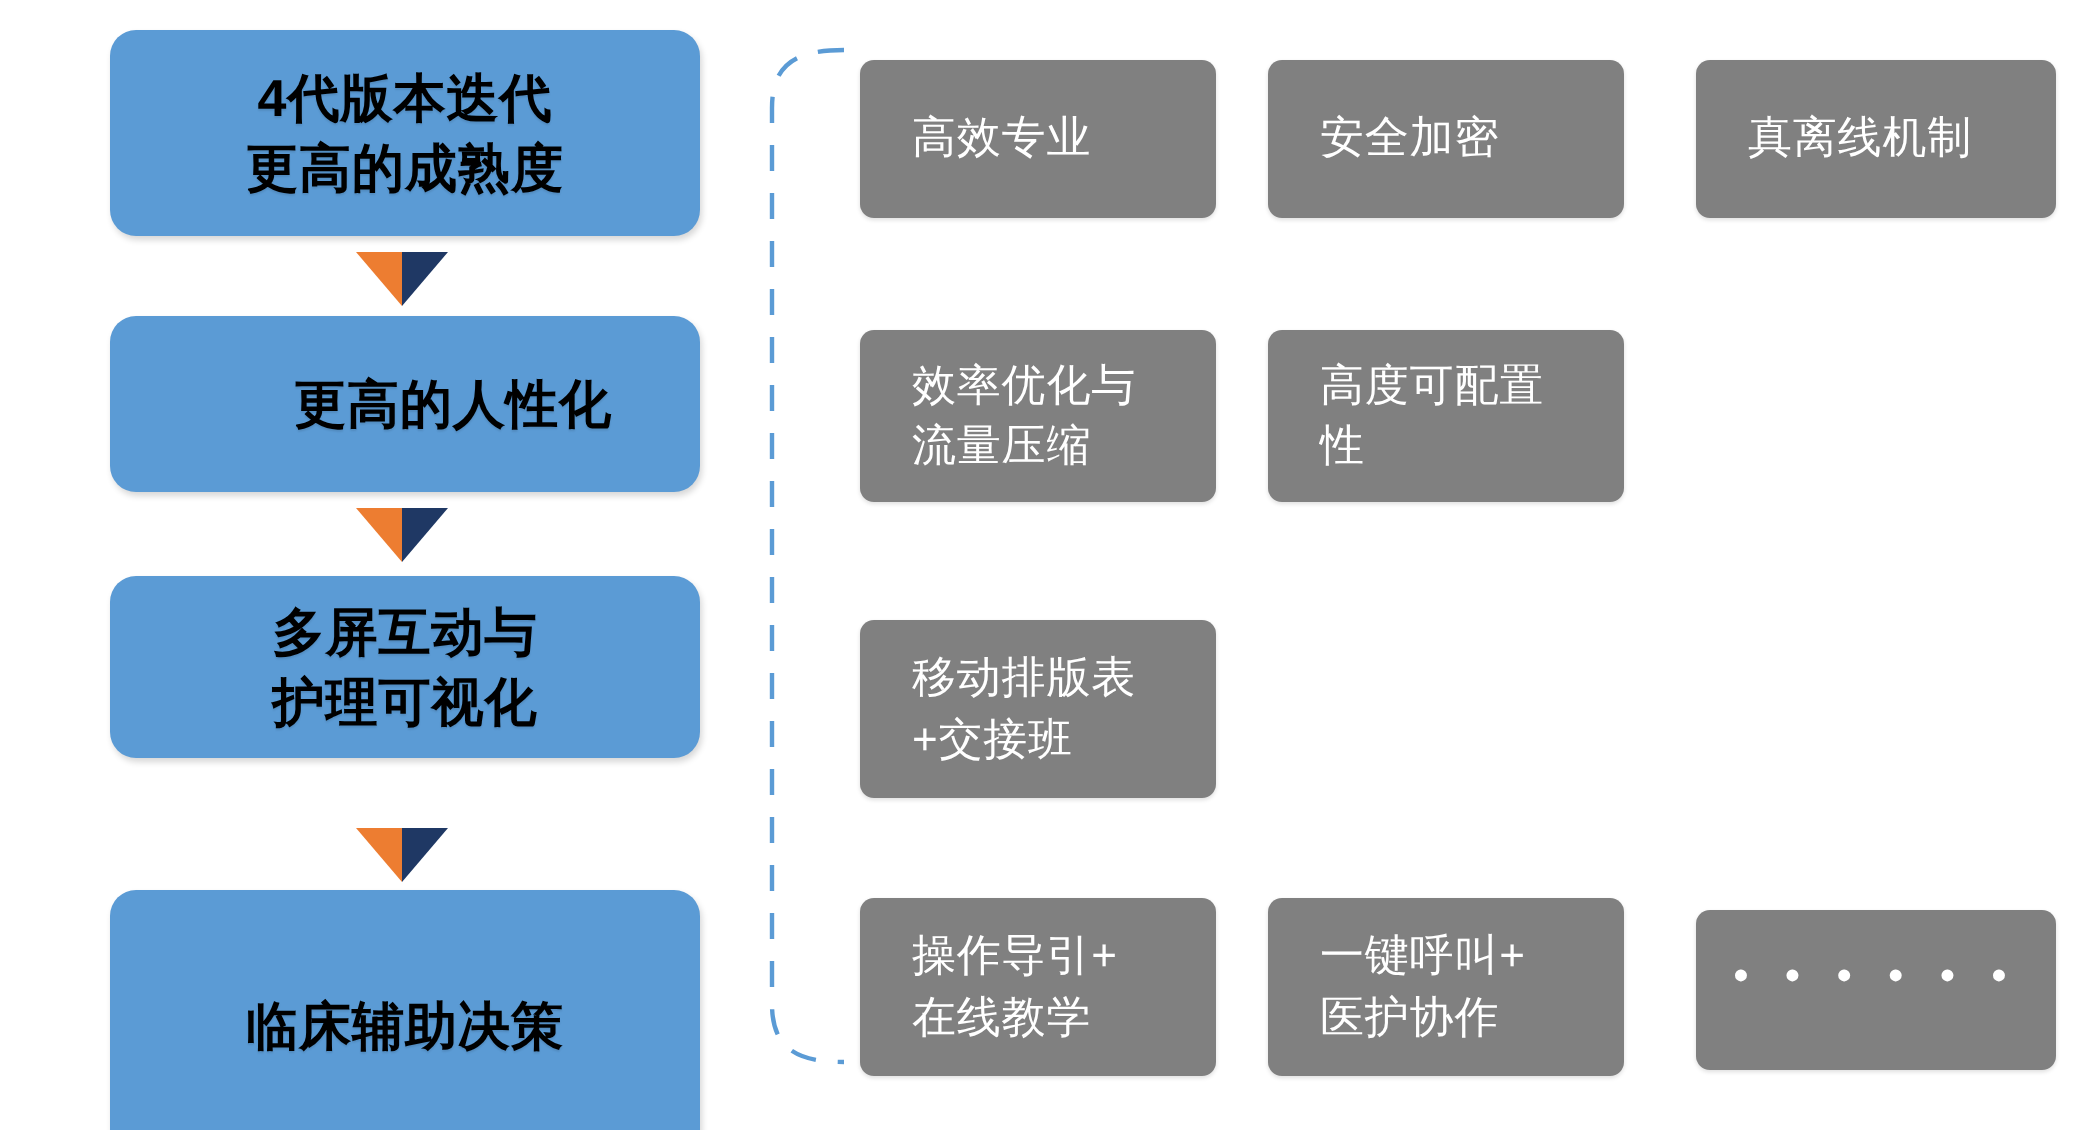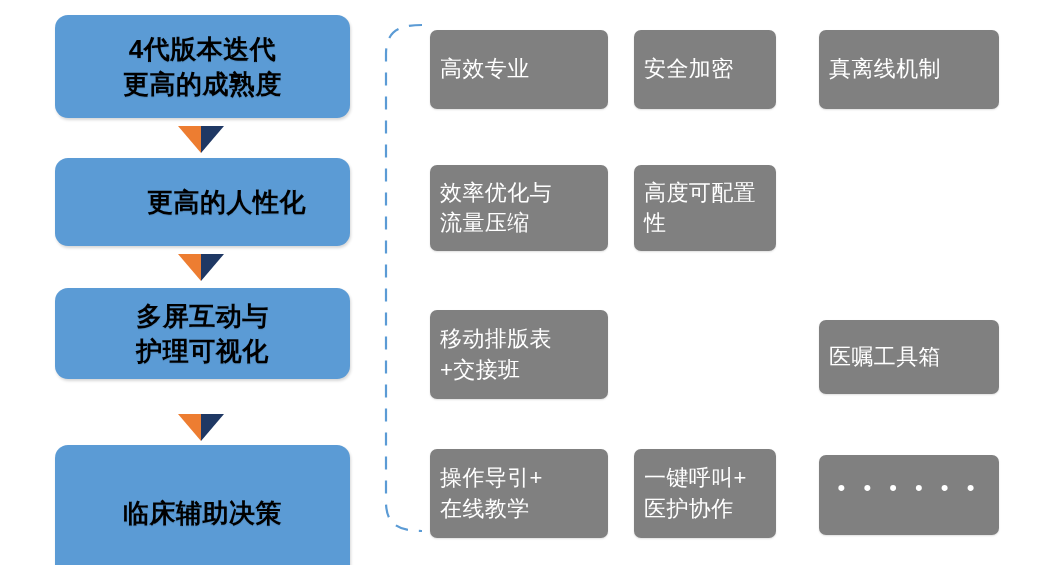"高效专业" .tile { padding: 0 10px -> 0 26px }
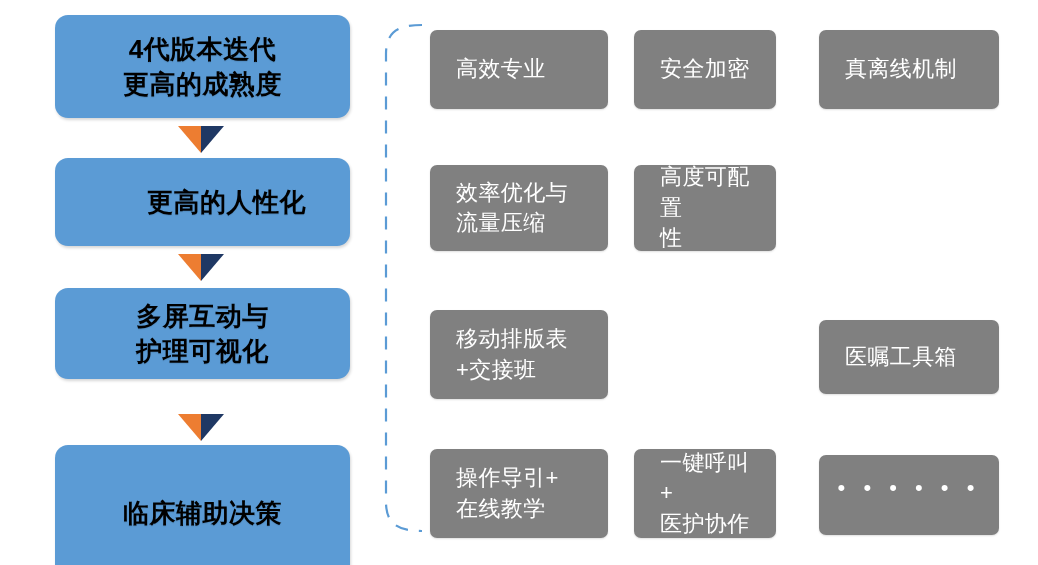"安全加密" .c1 { width: 142px -> 178px }
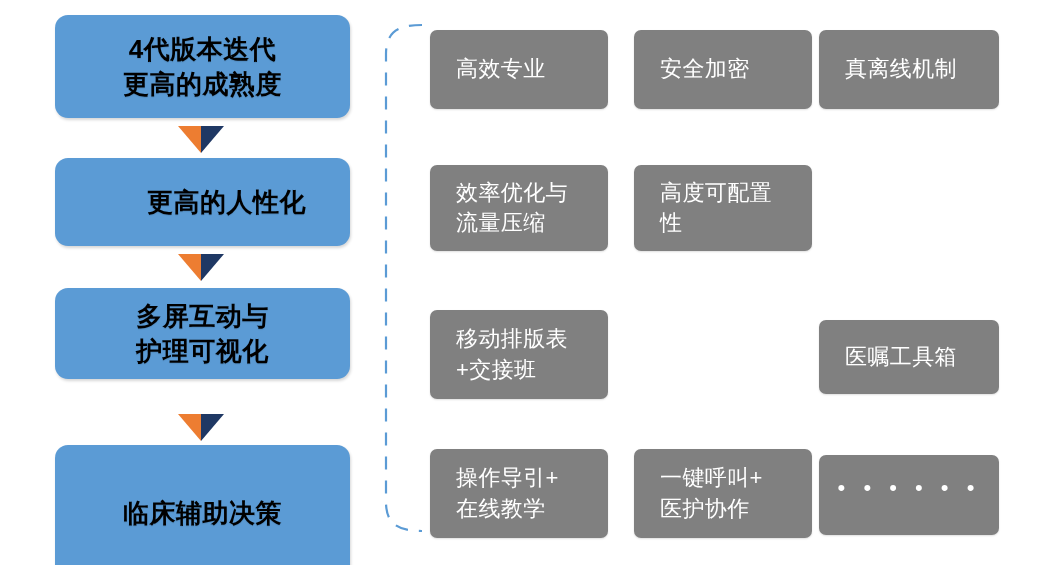"真离线机制" .c2 { left: 389px -> 418px }
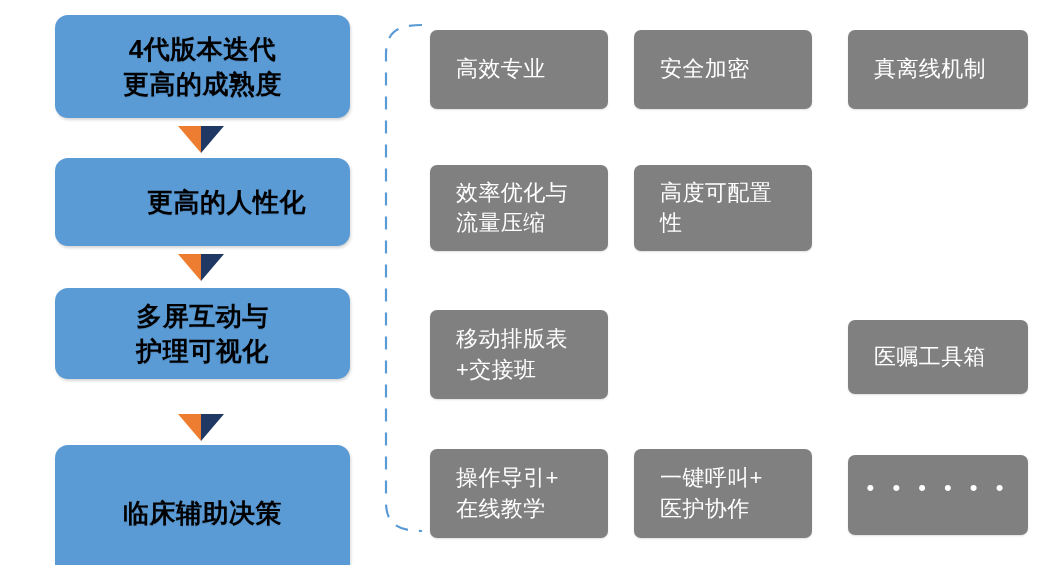"医嘱工具箱" div.tile { html: <div> <span>医嘱工具箱</span> </div> -> none }
